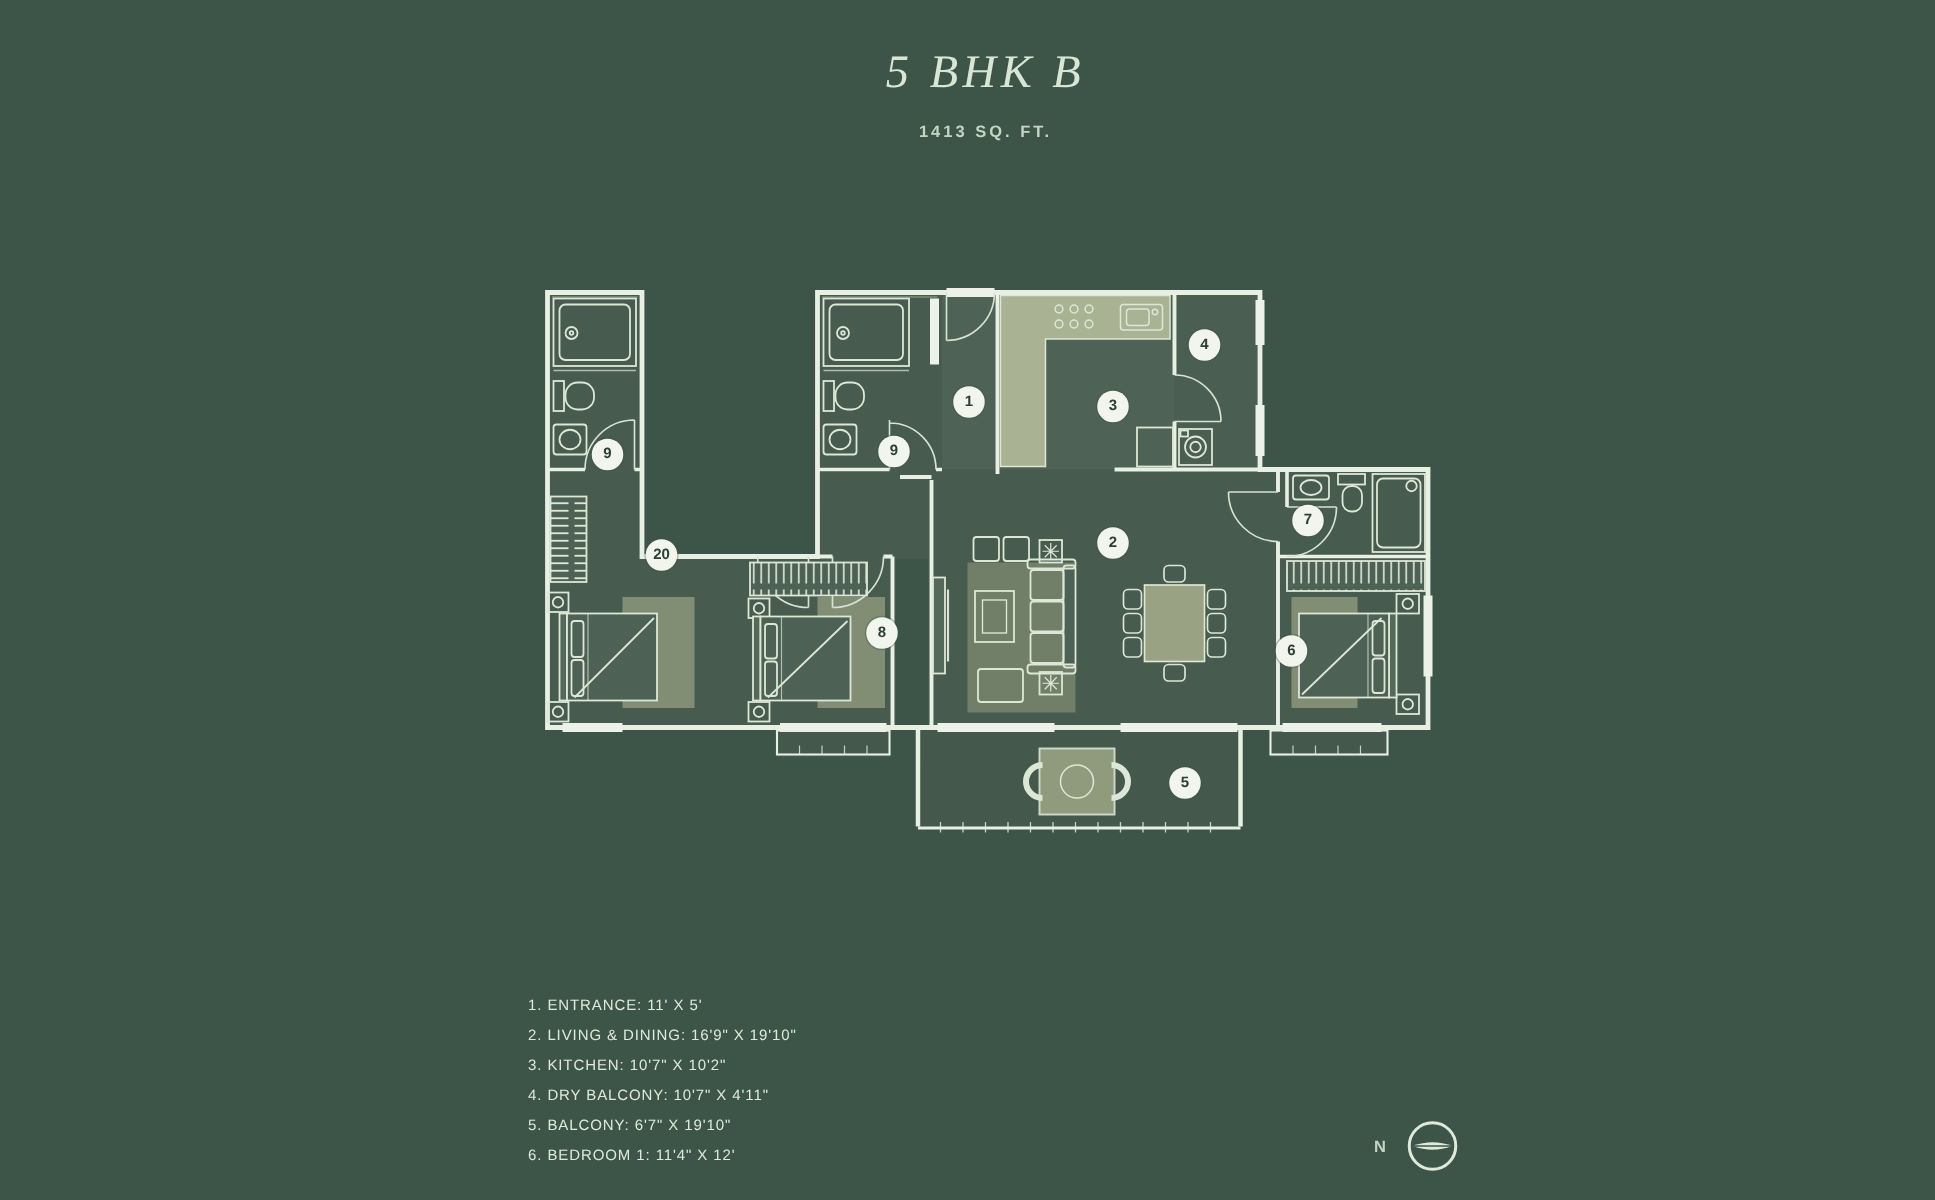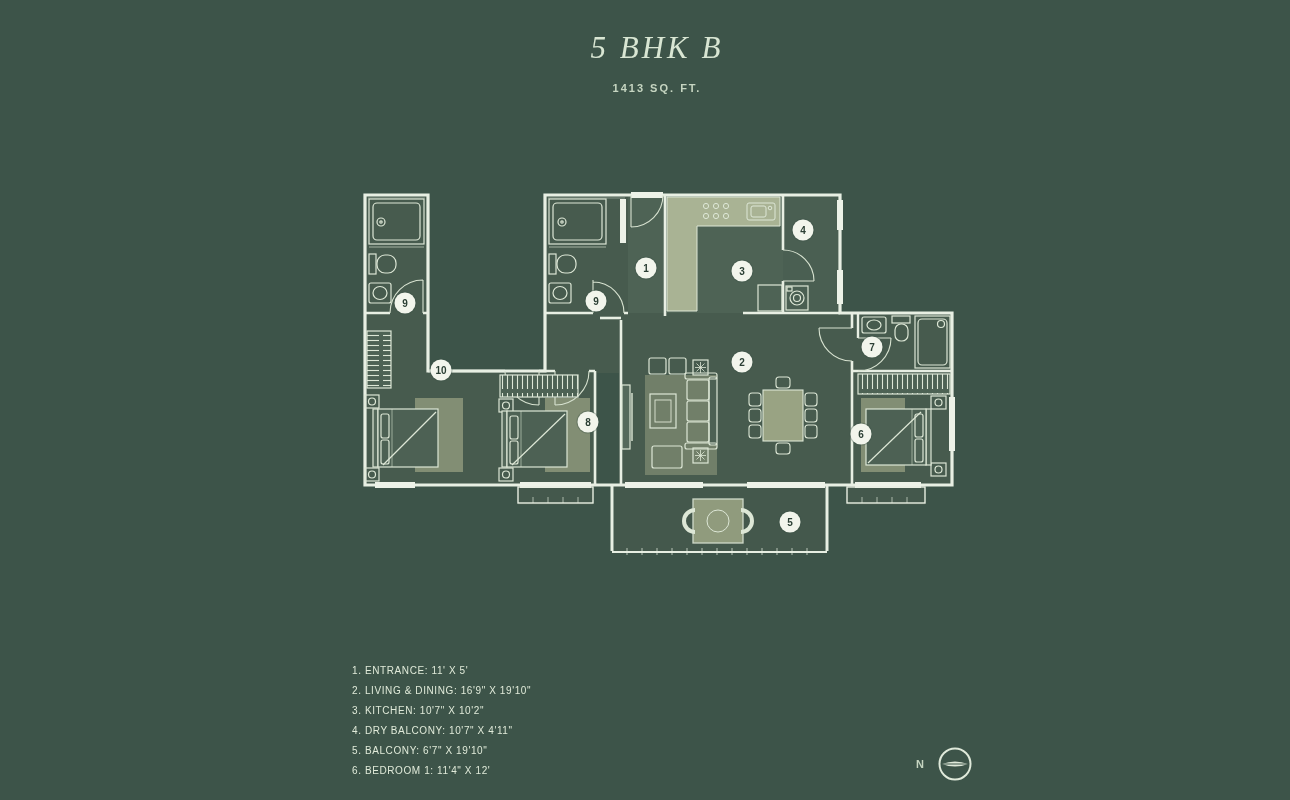"10" div.badge { text: 10 -> 20 }
